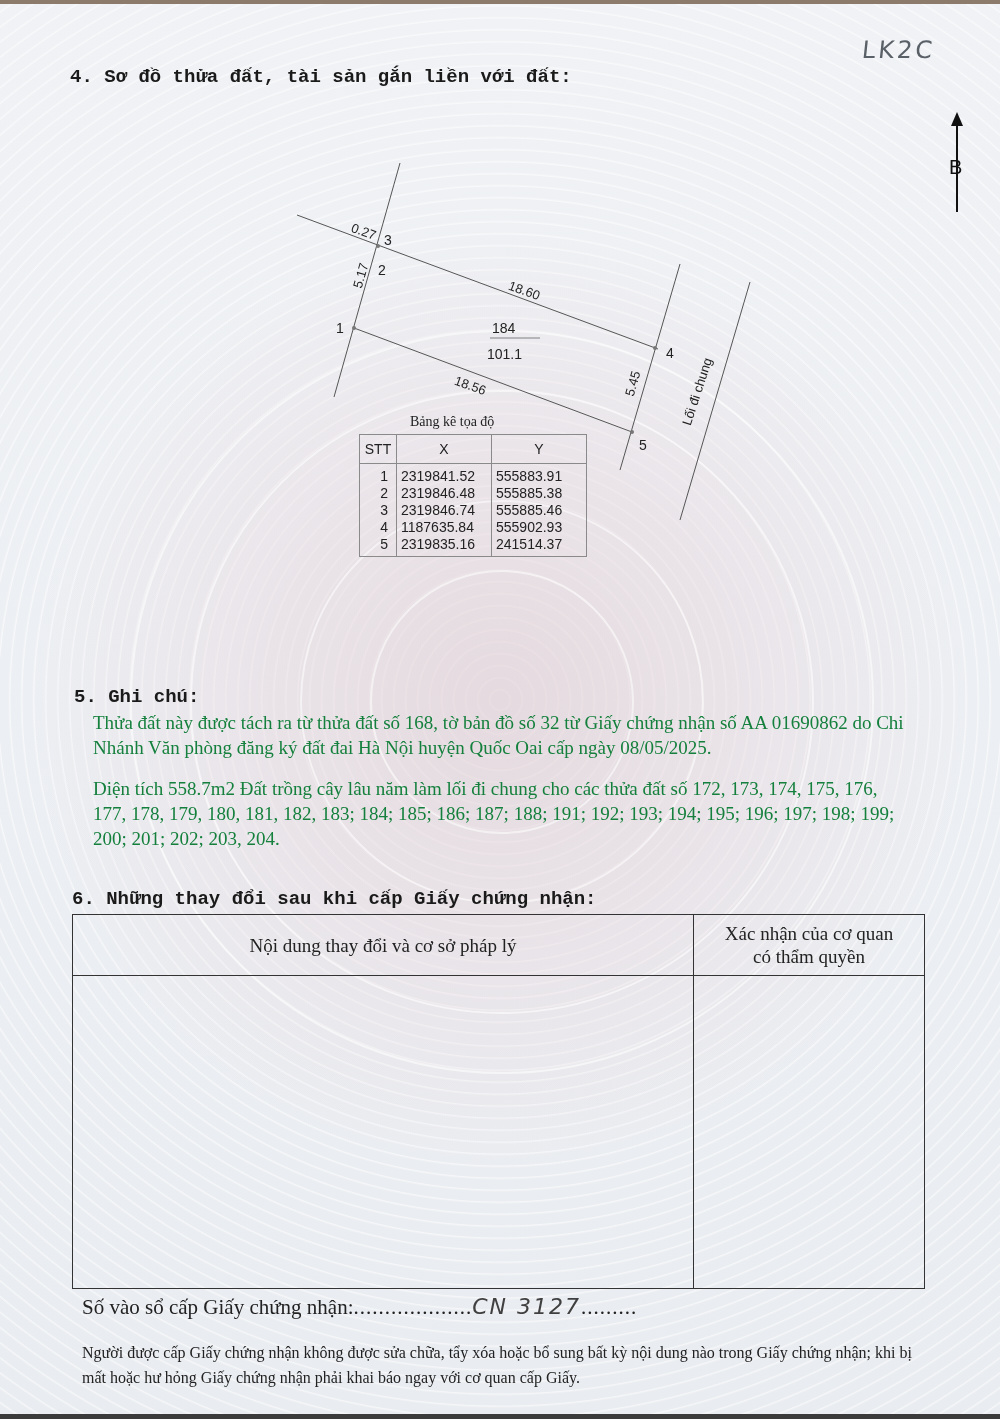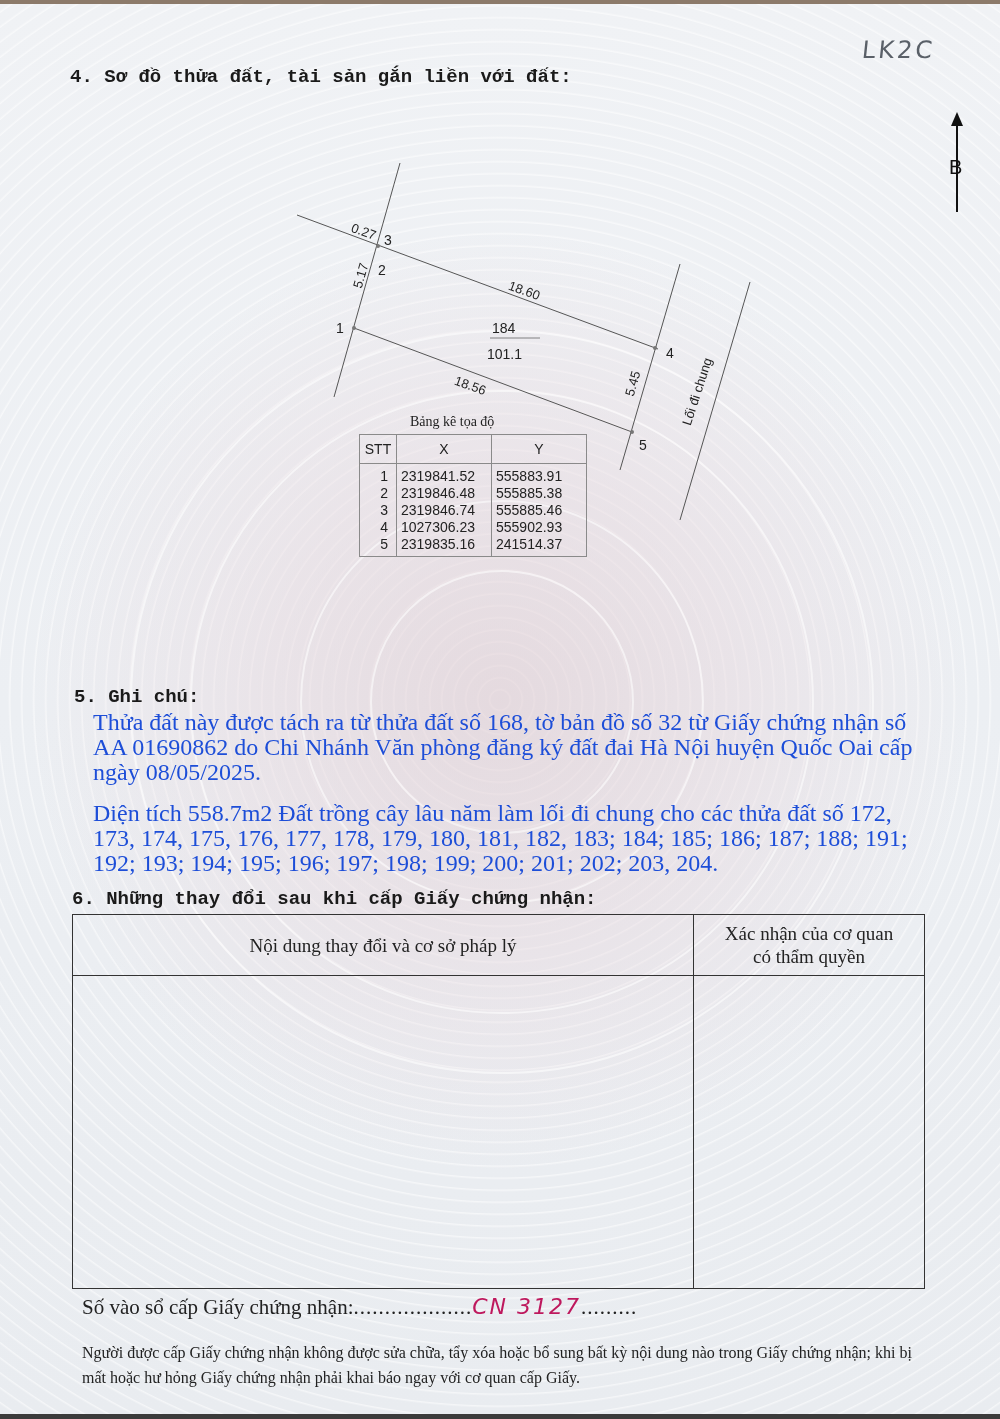"1027306.23" td.num { text: 1027306.23 -> 1187635.84 }
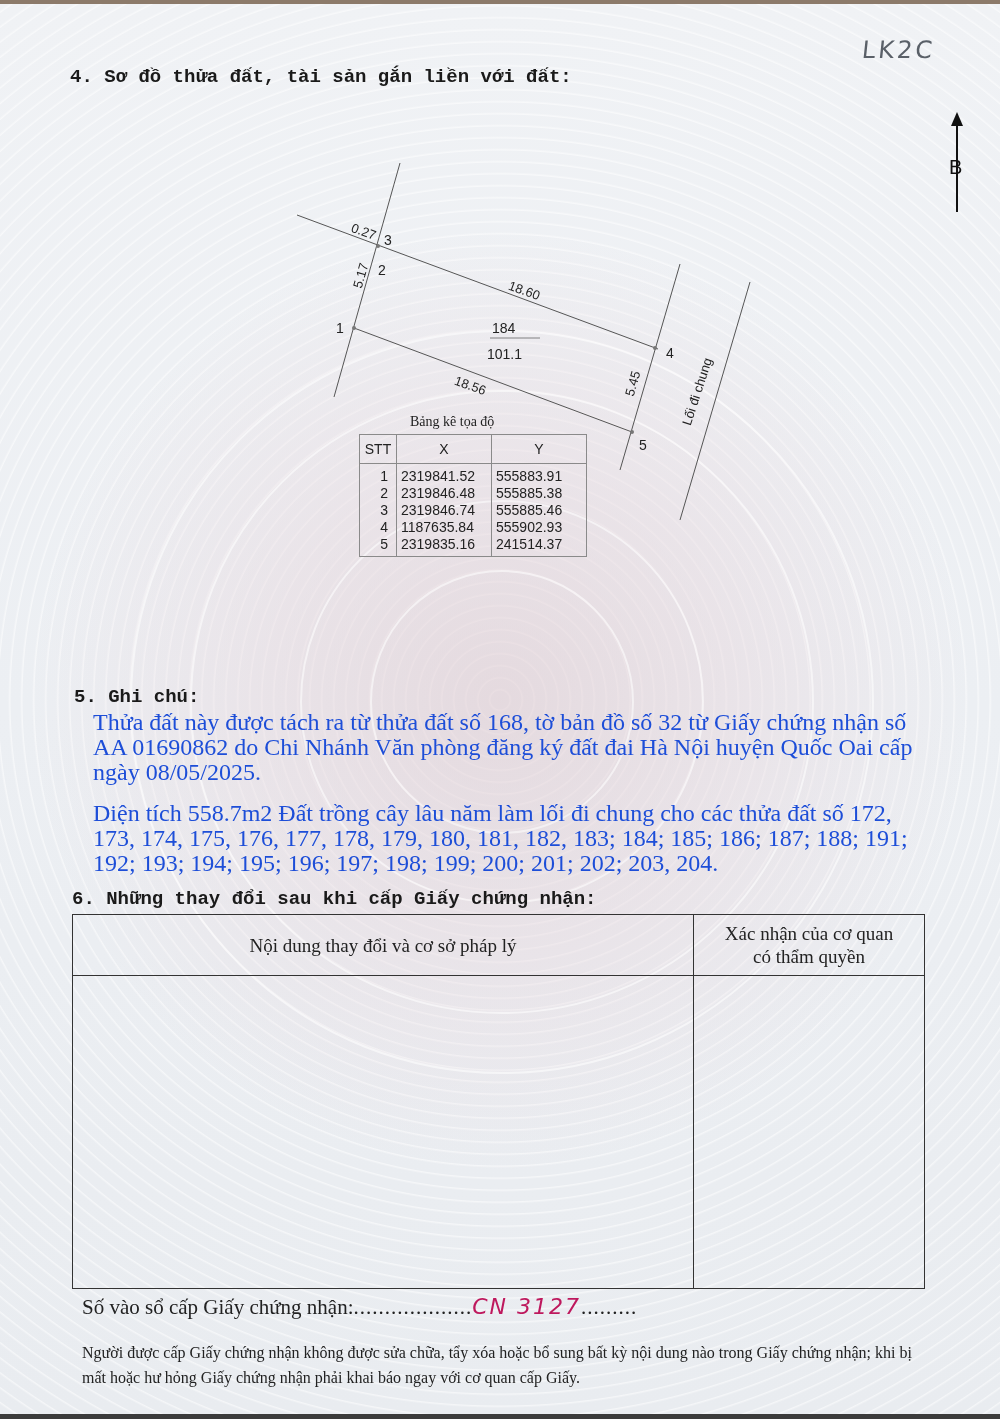"Thửa đất này được tách" .notes { color: #1d4ed8 -> #15803d; font-size: 24px -> 19px }
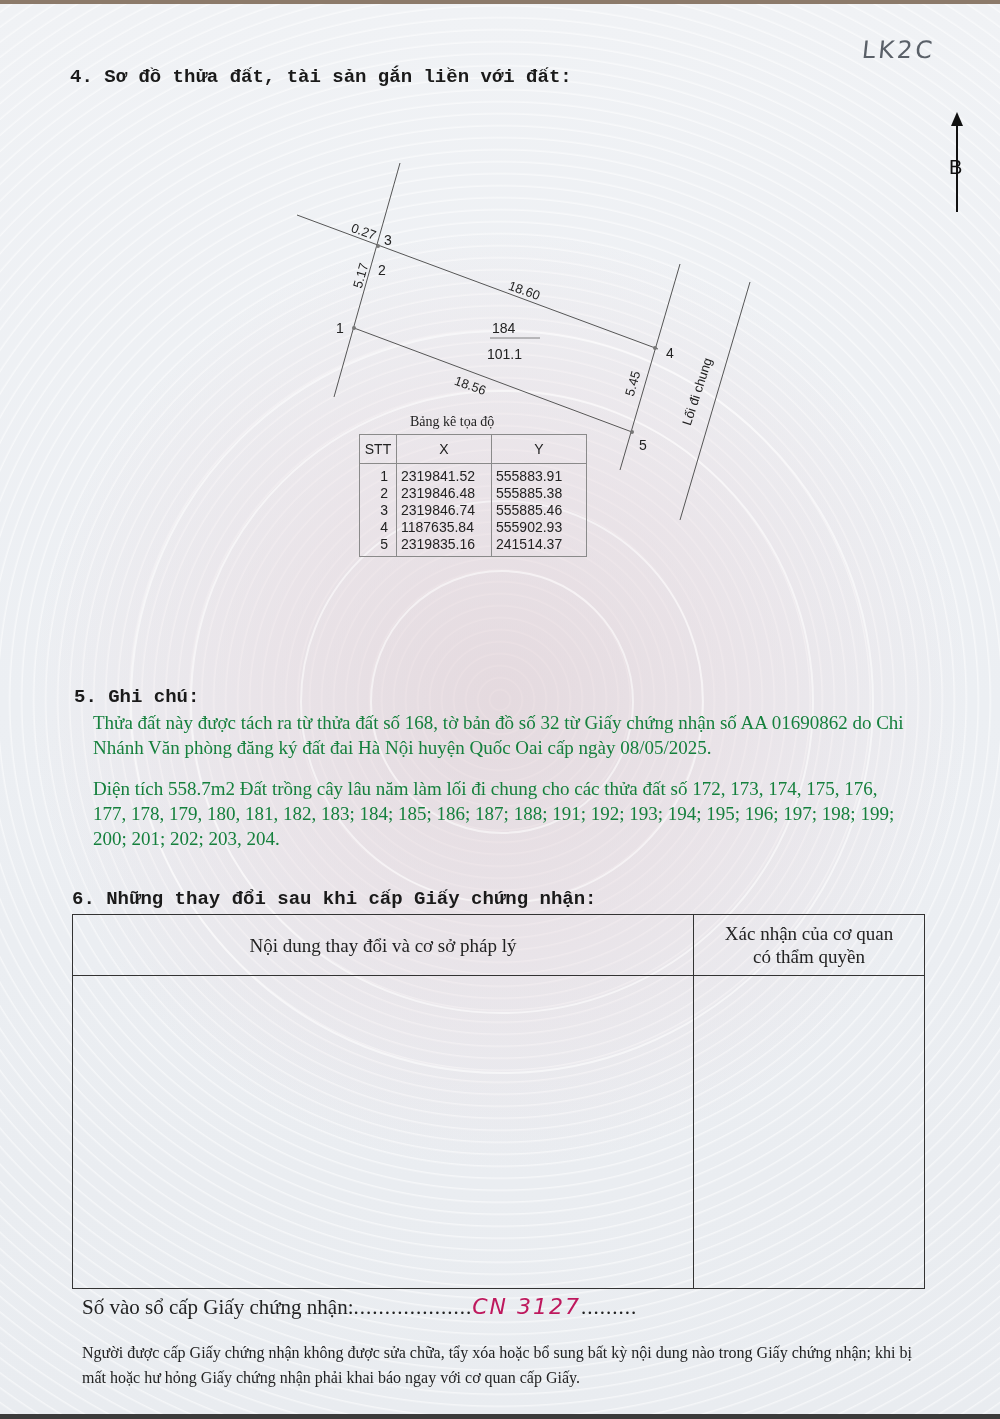"CN 3127" .reg-line .hand { color: #be185d -> #404040 }
